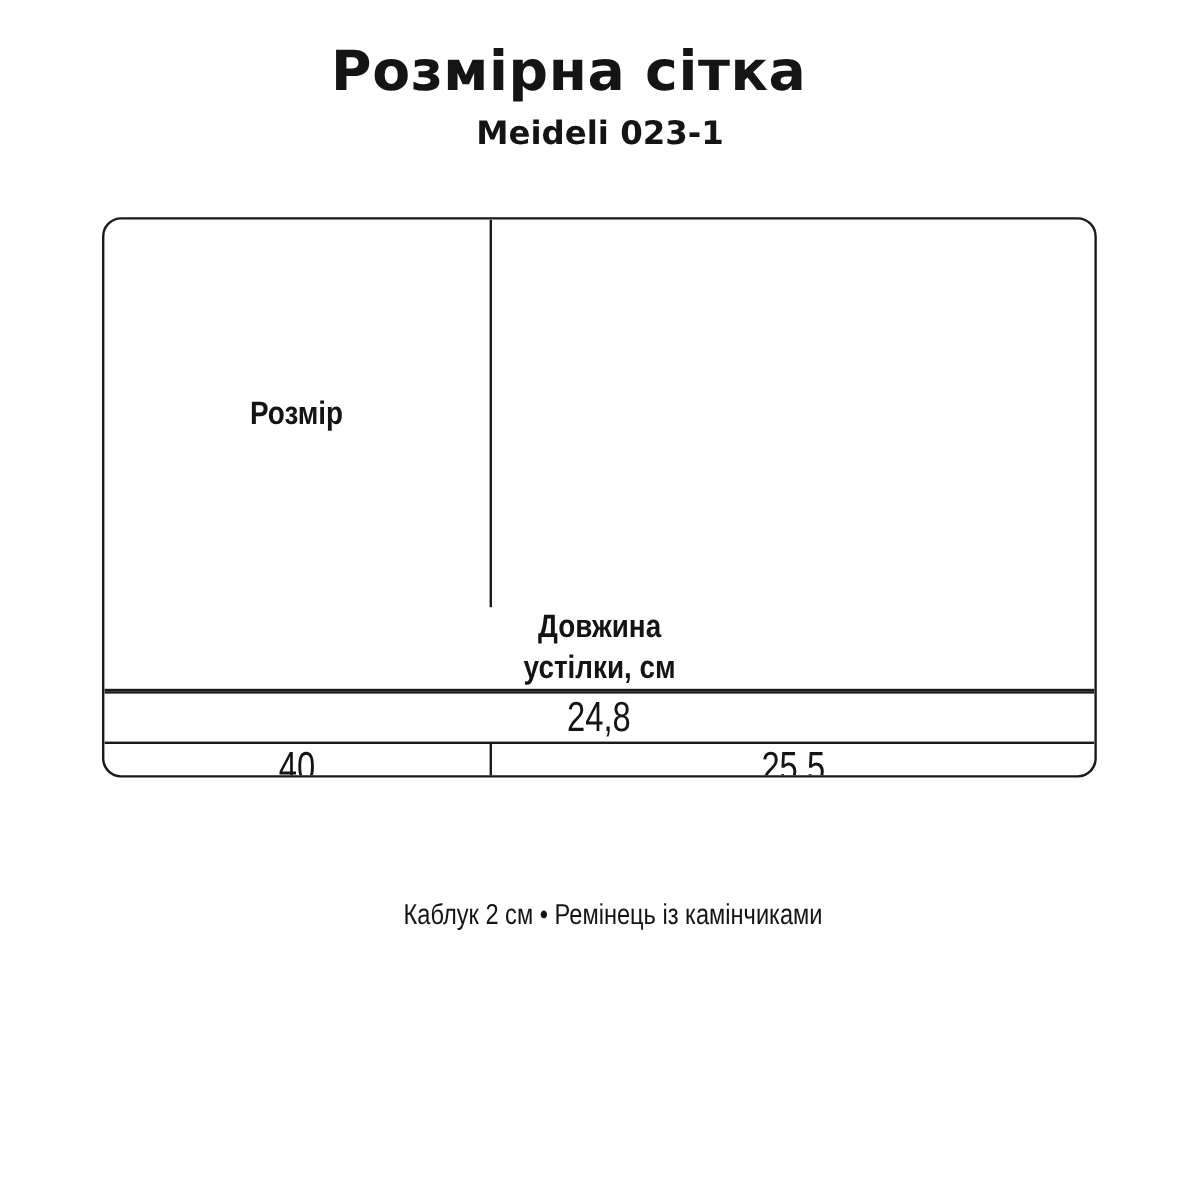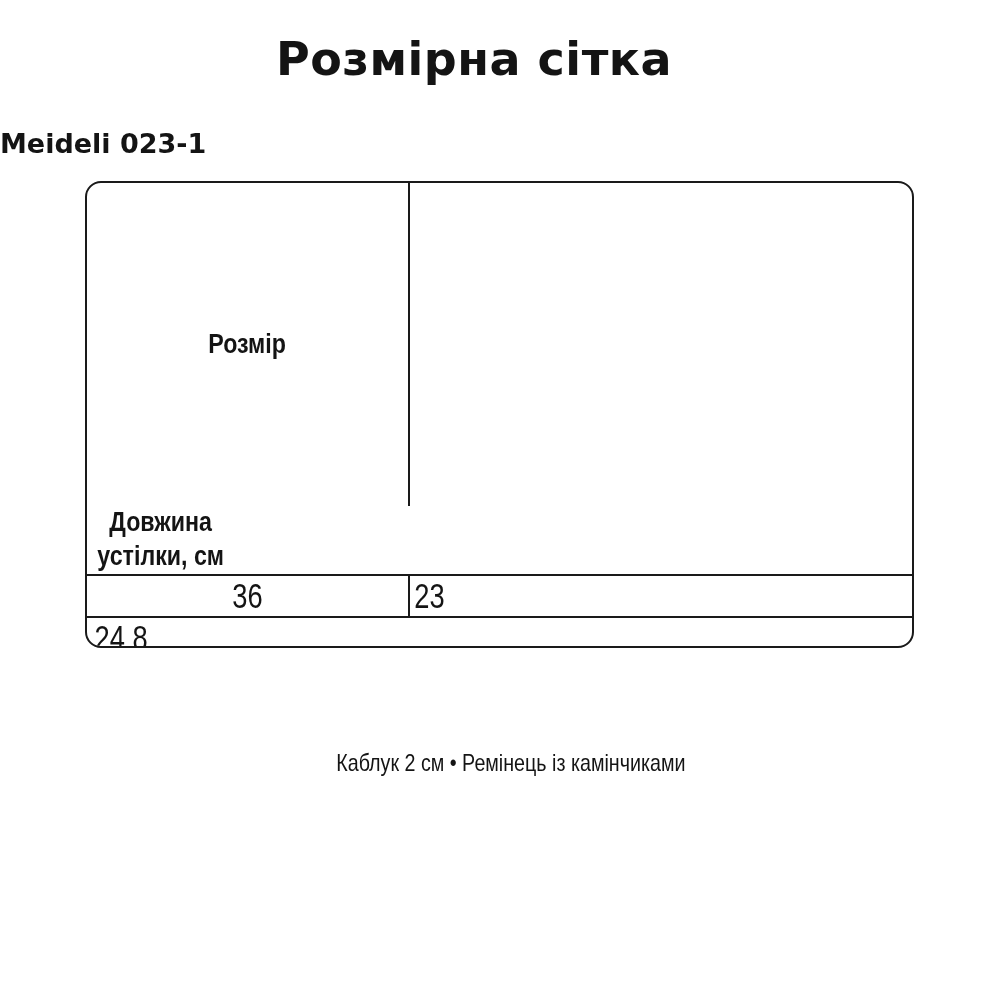"Meideli 023-1" .subtitle { margin-top: 32px -> none; text-align: left -> center }
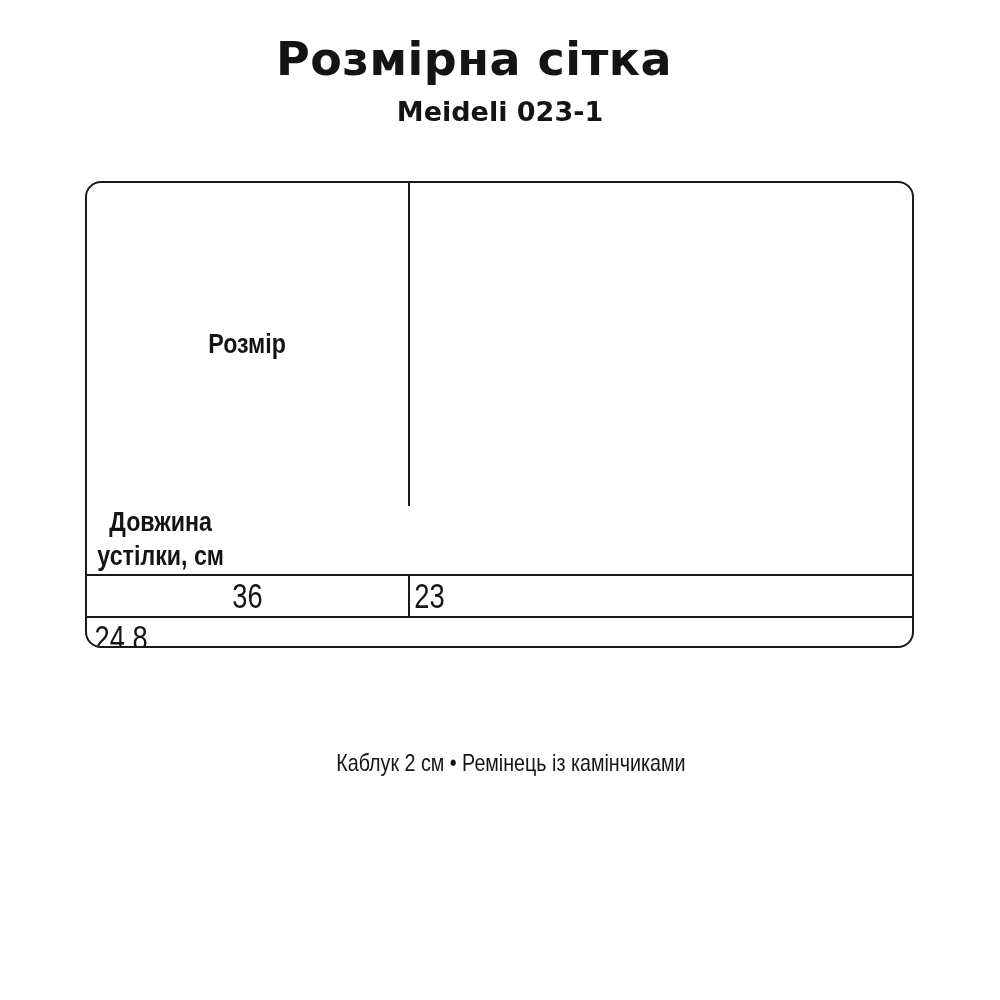"Довжина" .cell-len { justify-content: flex-start -> center }
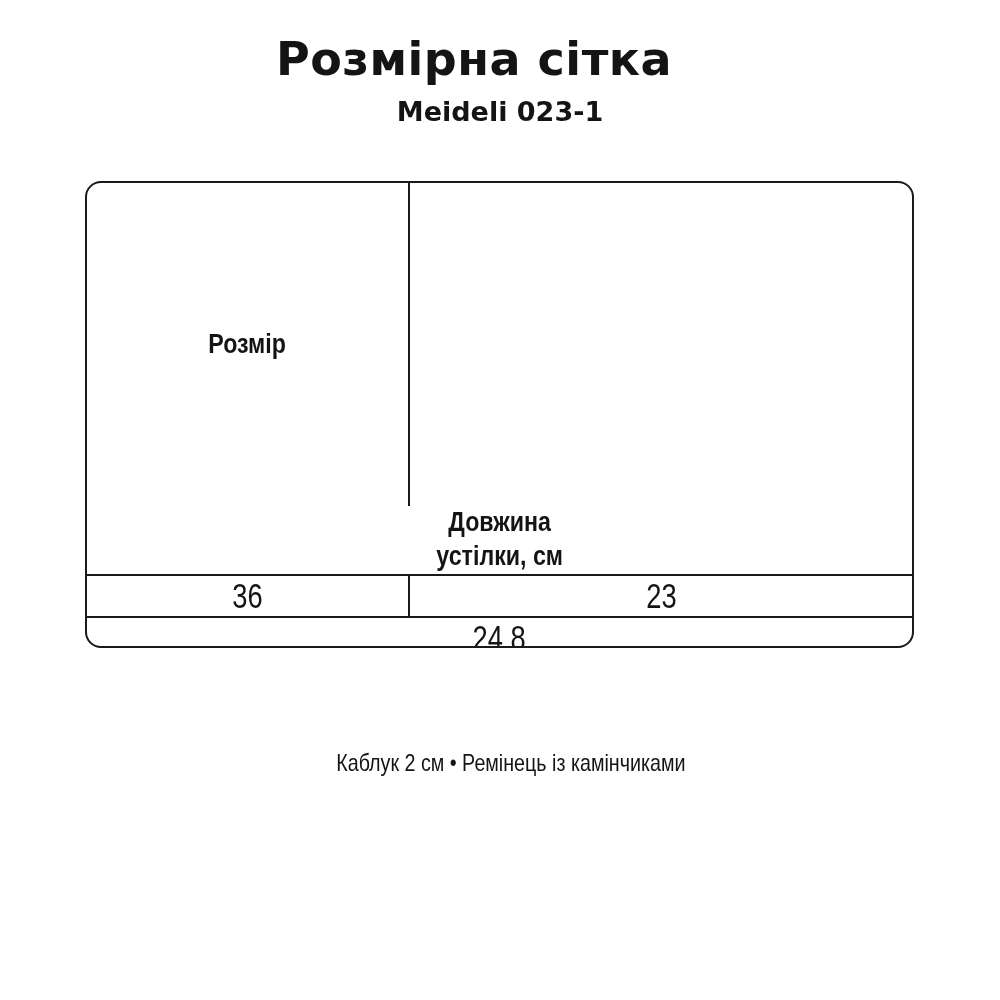"36" div.cell-size { html: <div> <span>36</span> </div> -> none }
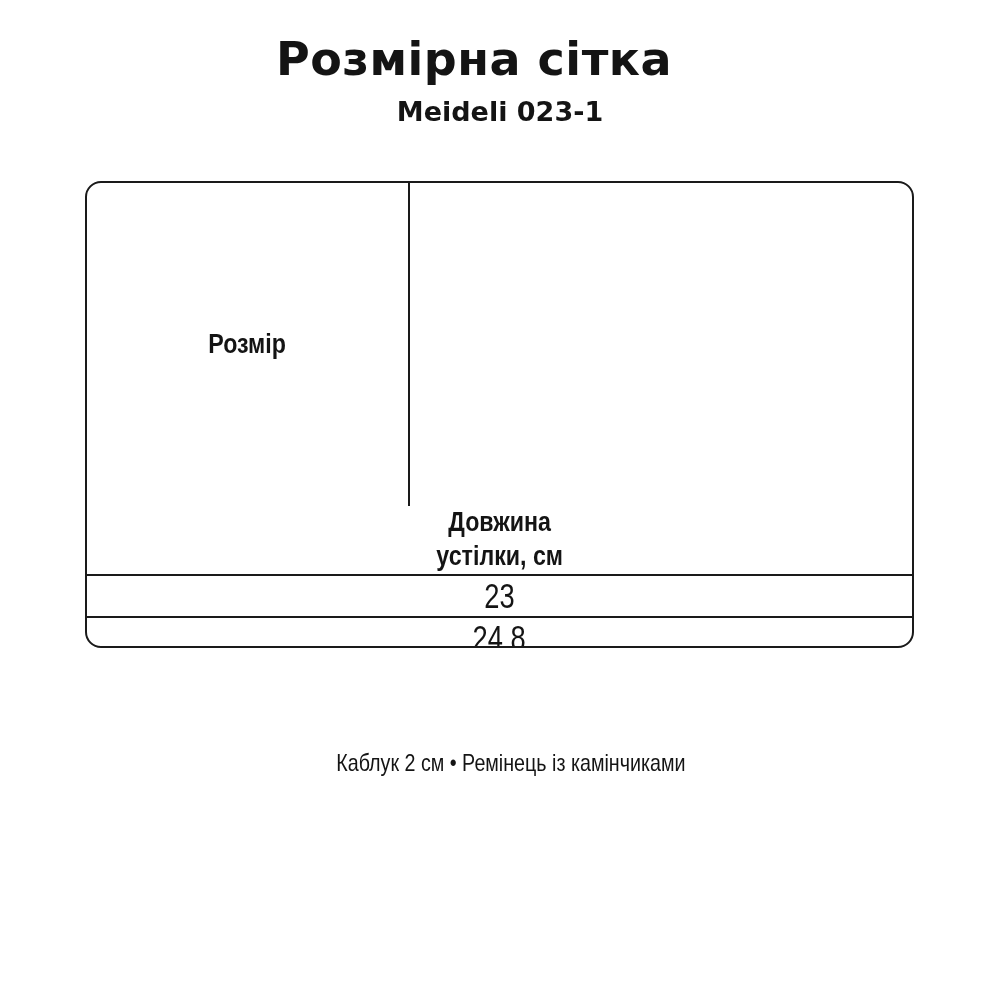"23" div.cell-len { html: <div> <span>23</span> </div> -> none }
